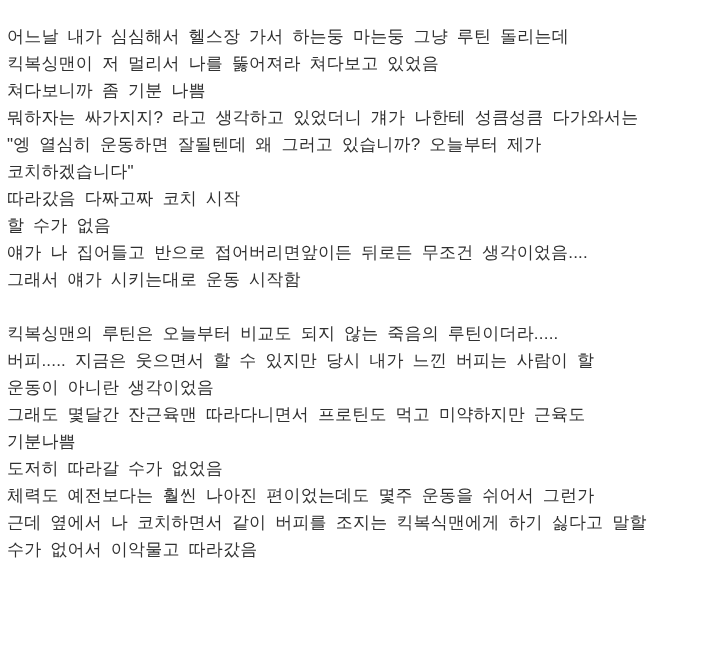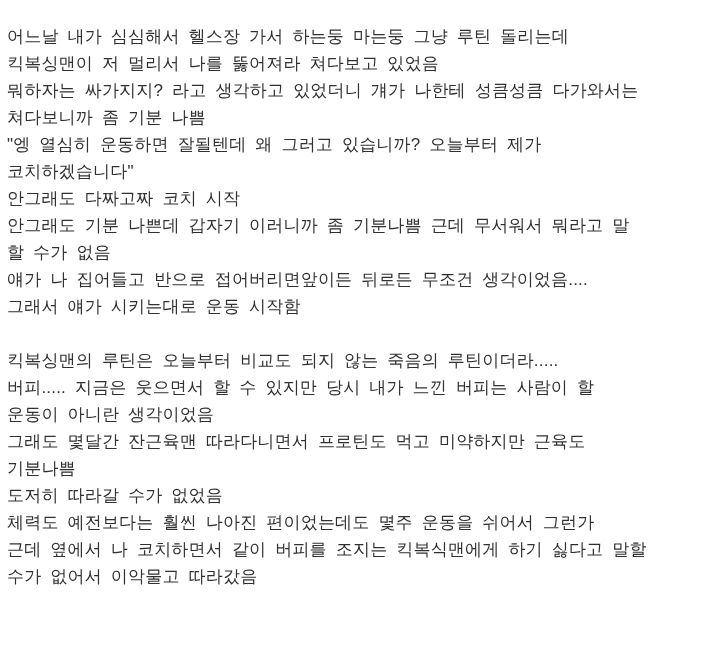"뭐하자는 싸가지지? 라고 생각하고 있었더니" div.text-line { order: before "쳐다보니까 좀 기분 나쁨" -> after "쳐다보니까 좀 기분 나쁨" }
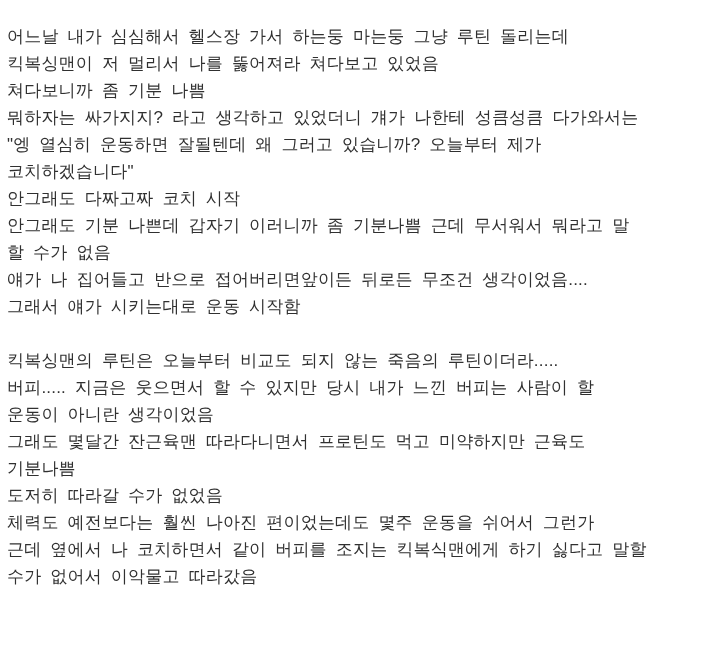"안그래도 다짜고짜 코치 시작" div.text-line { text: 안그래도 -> 따라갔음 }
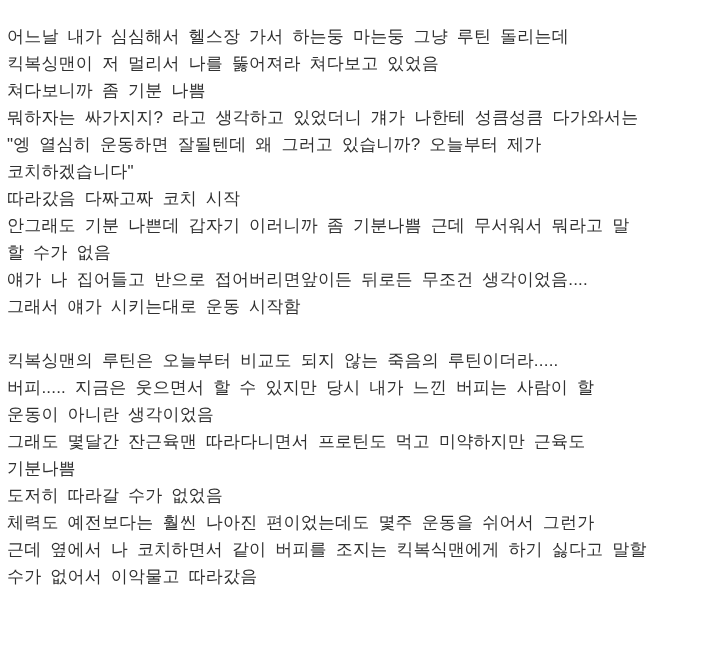"안그래도 기분 나쁜데 갑자기 이러니까" div.text-line { html: <div>안그래도 기분 나쁜데 갑자기 이러니까 좀 기분나쁨 근데 무서워서 뭐라고 말</div> -> none }
